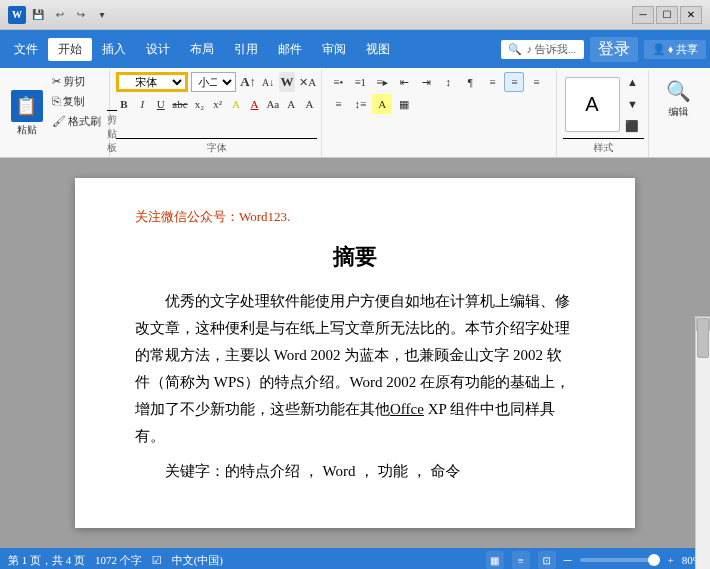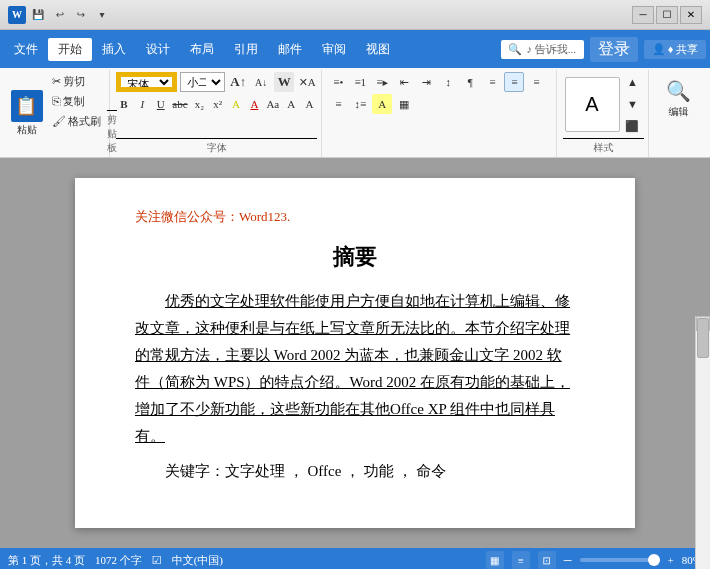"宋体" .font-select { border: 5px solid #eab308 -> 3px solid #eab308; padding: 0 2px -> 0 12px }
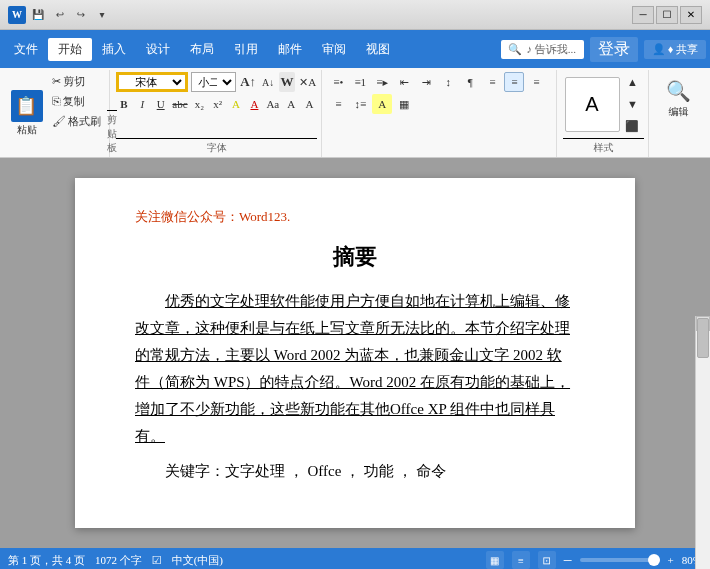"优秀的文字处理软件能使用户方便自如地在计算机上编辑、修改文章，这种便利是与在纸上" .doc-body { text-decoration: underline -> none }
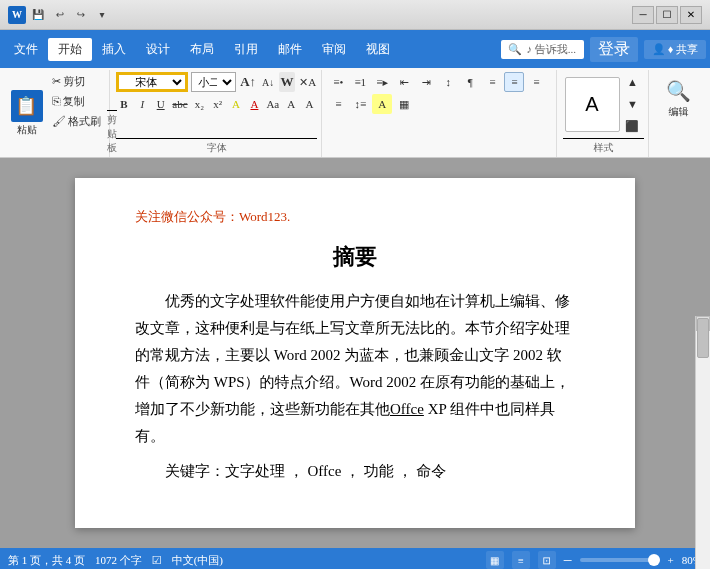"关键字：文字处理 ， Offce ， 功能" div.doc-keywords { text: 文字处理 ， Offce -> 的特点介绍 ， Word }
